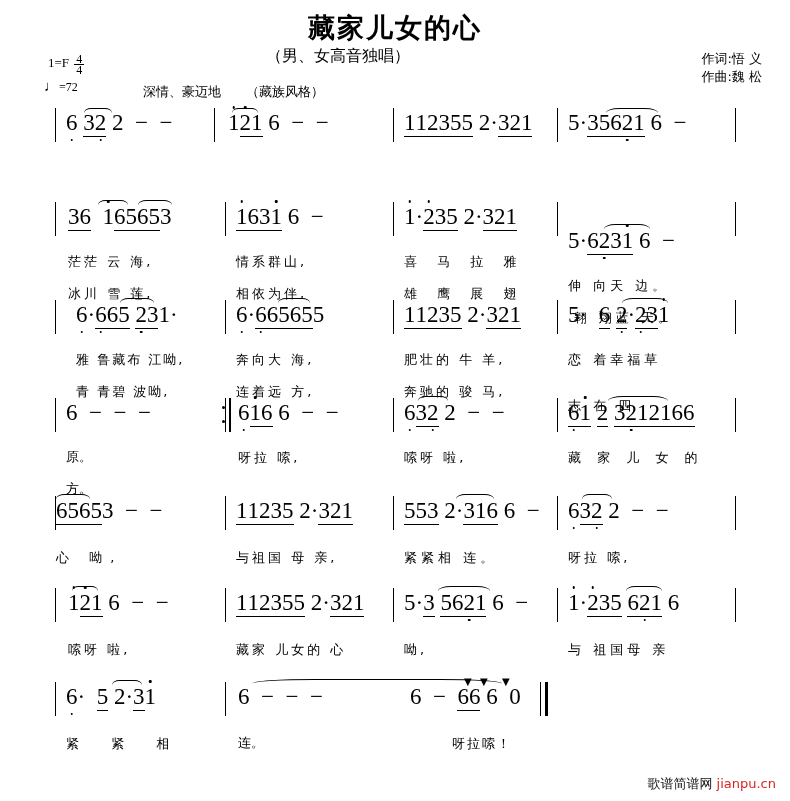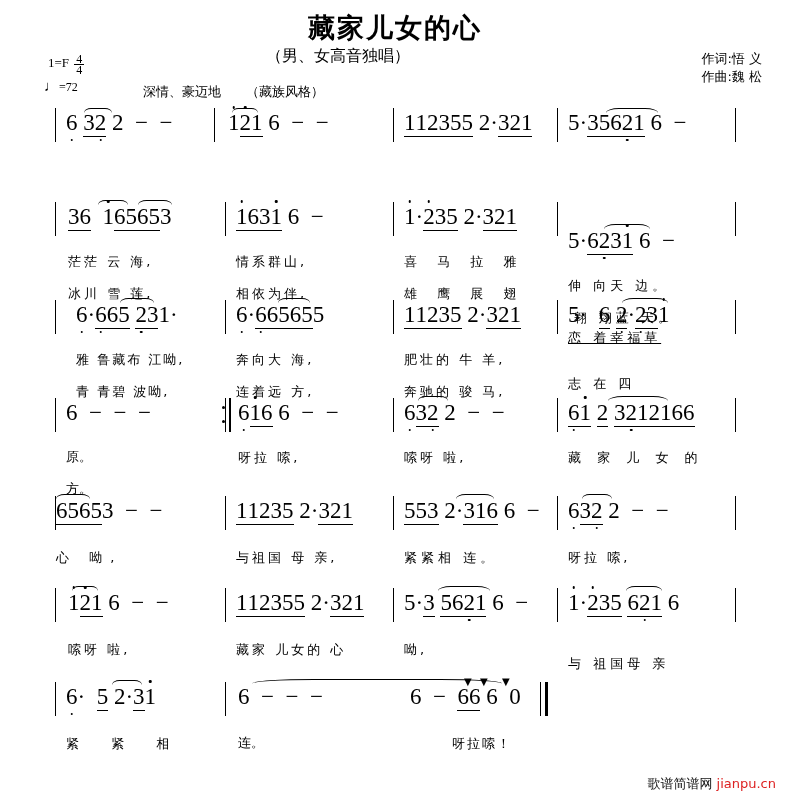"恋 着幸福草" div.lyr { margin-top: none -> 22px; text-decoration: underline -> none }
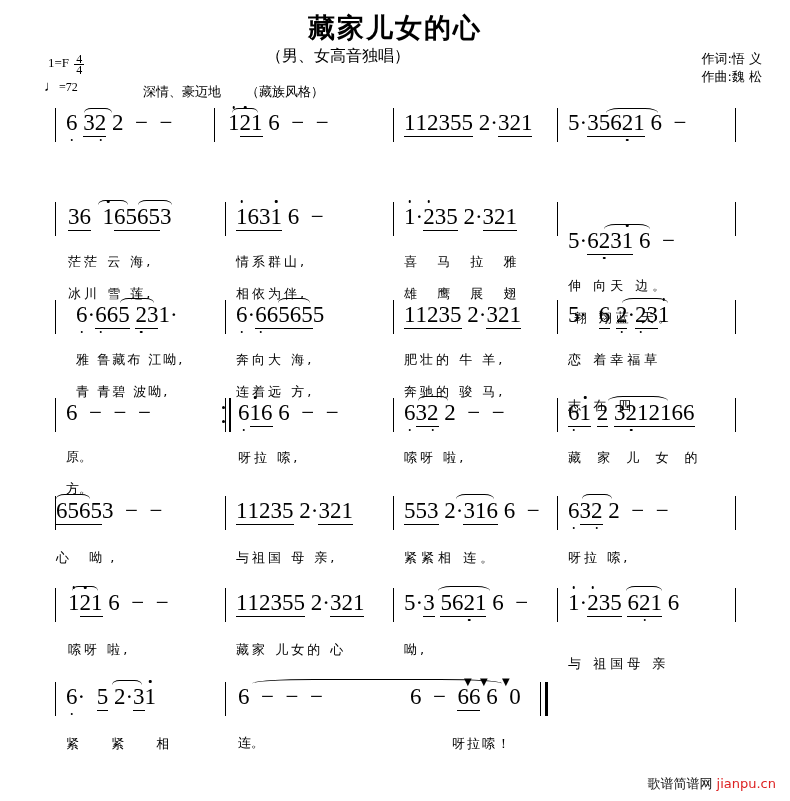"与 祖国母 亲" div.lyr { margin-top: 38px -> 24px }
